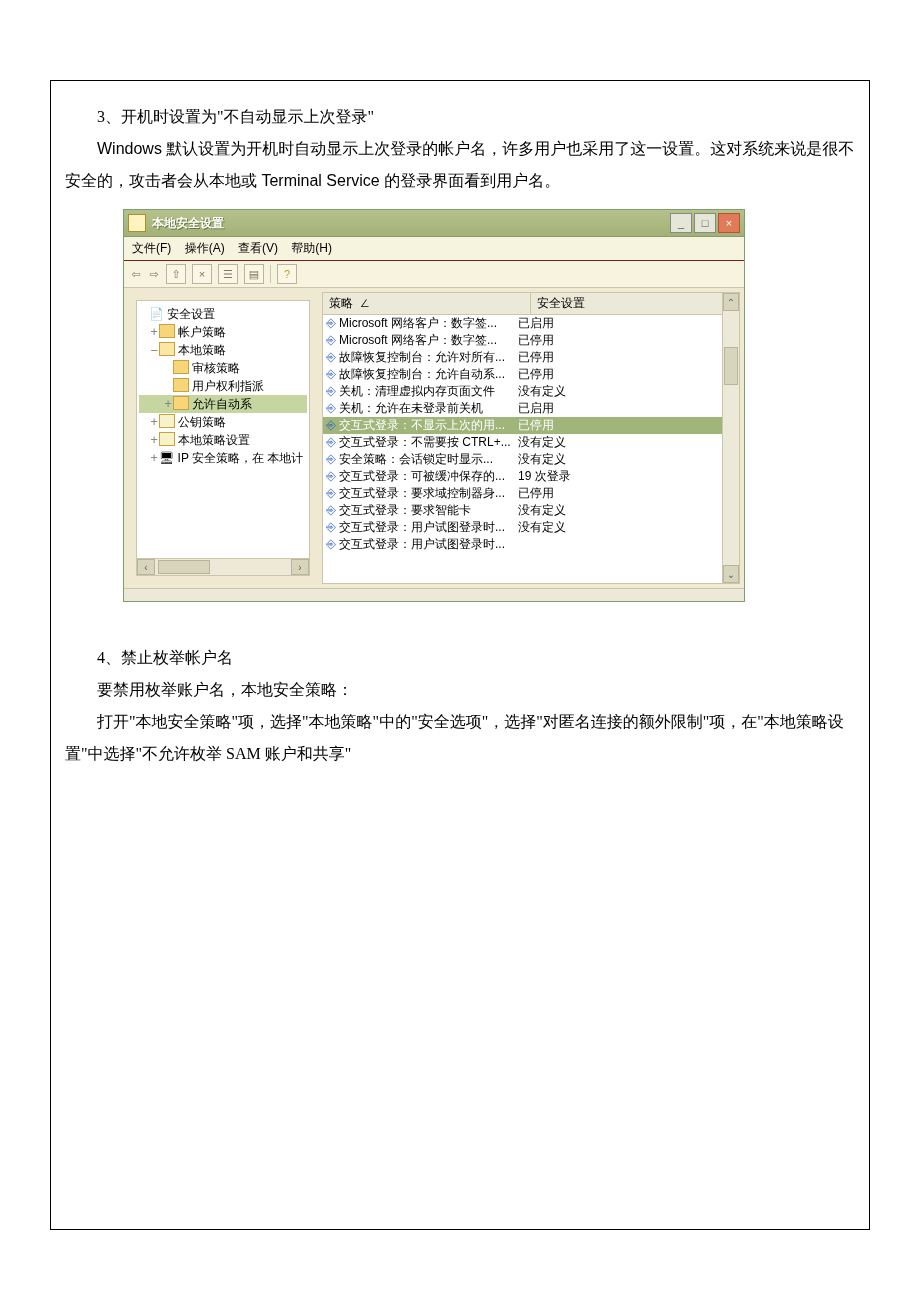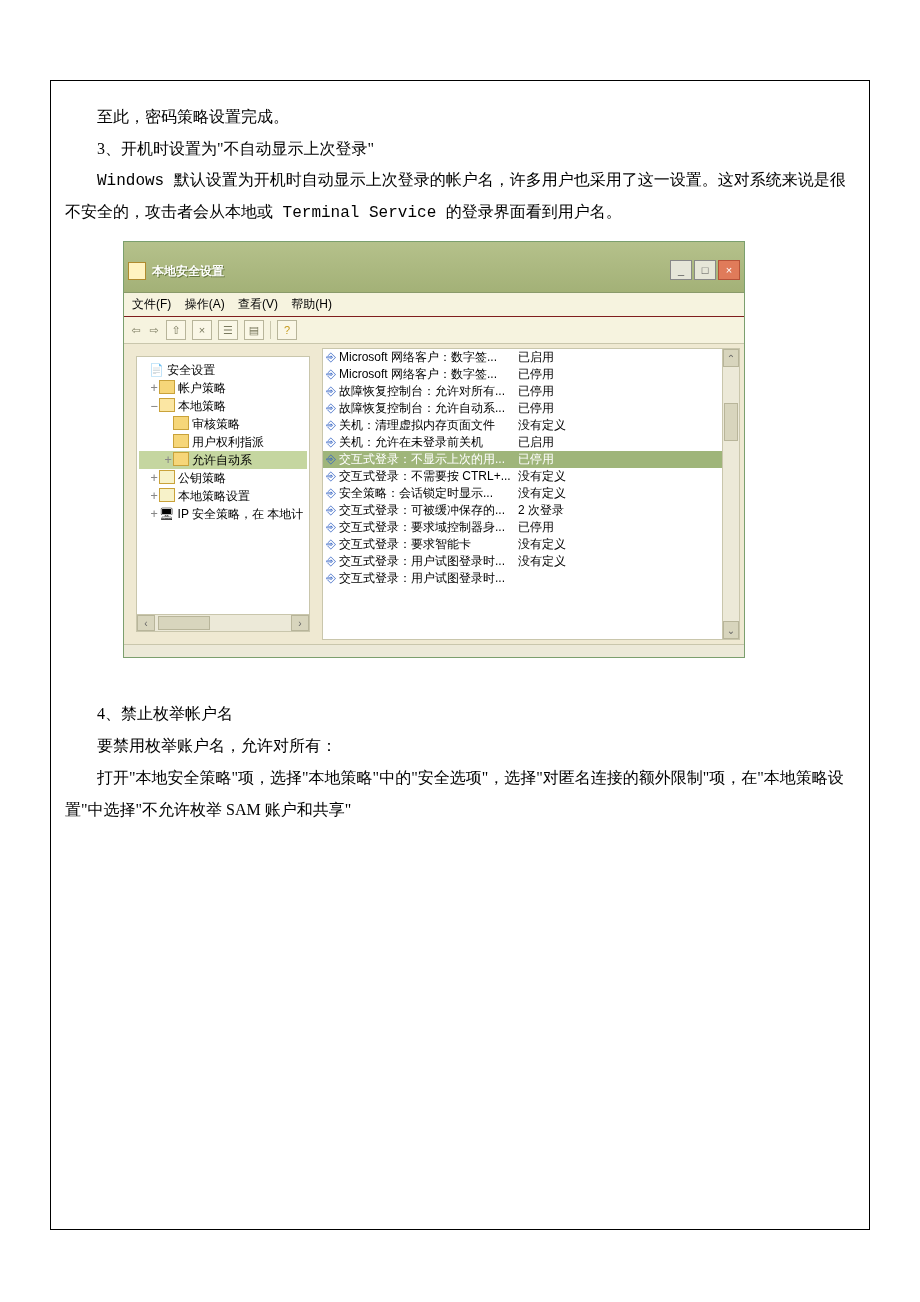"至此，密码策略设置完成。" p.indent { html: <p>至此，密码策略设置完成。</p> -> none }
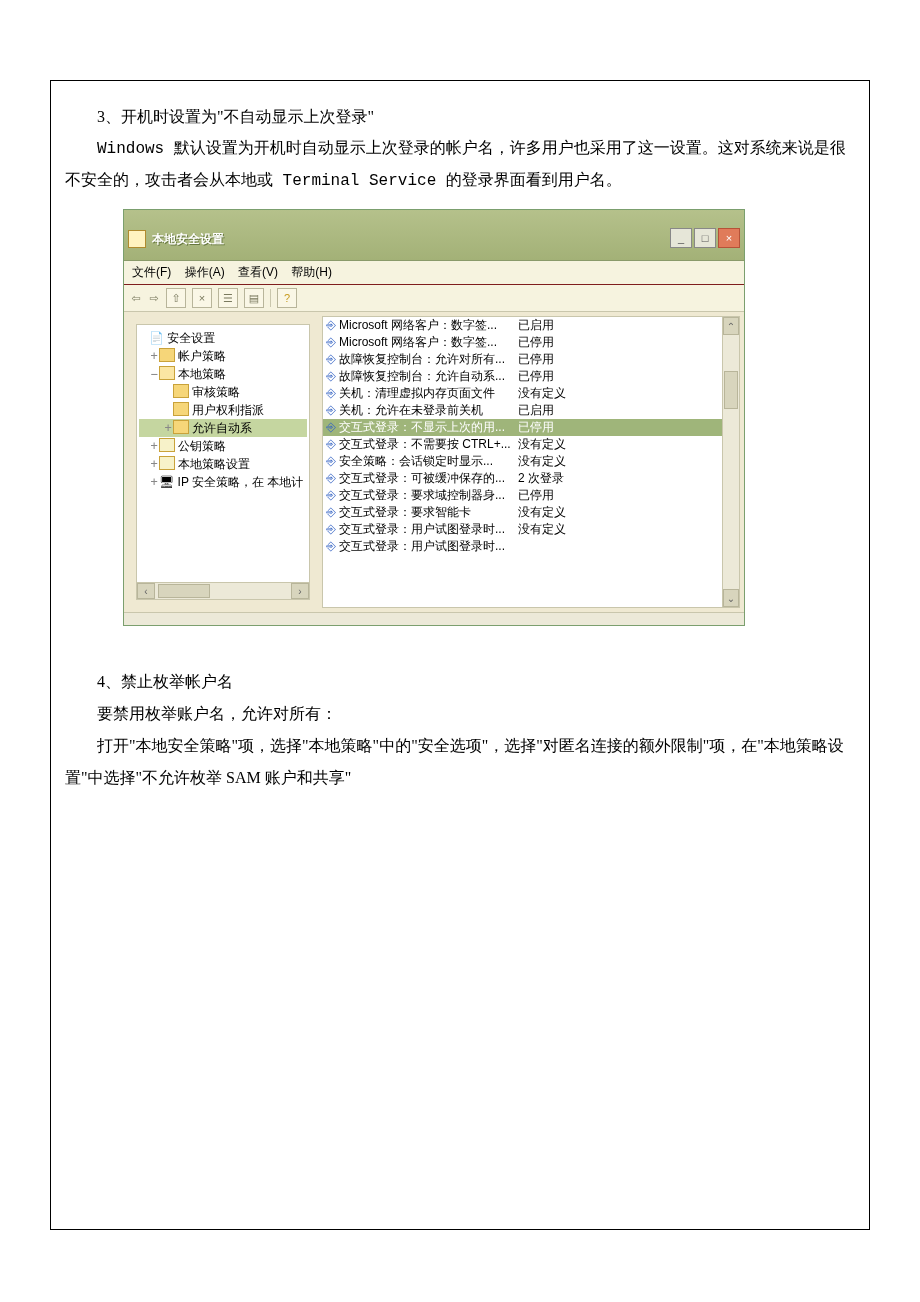"Windows" .mono { font-family: Liberation Mono, monospace -> Liberation Sans, sans-serif }
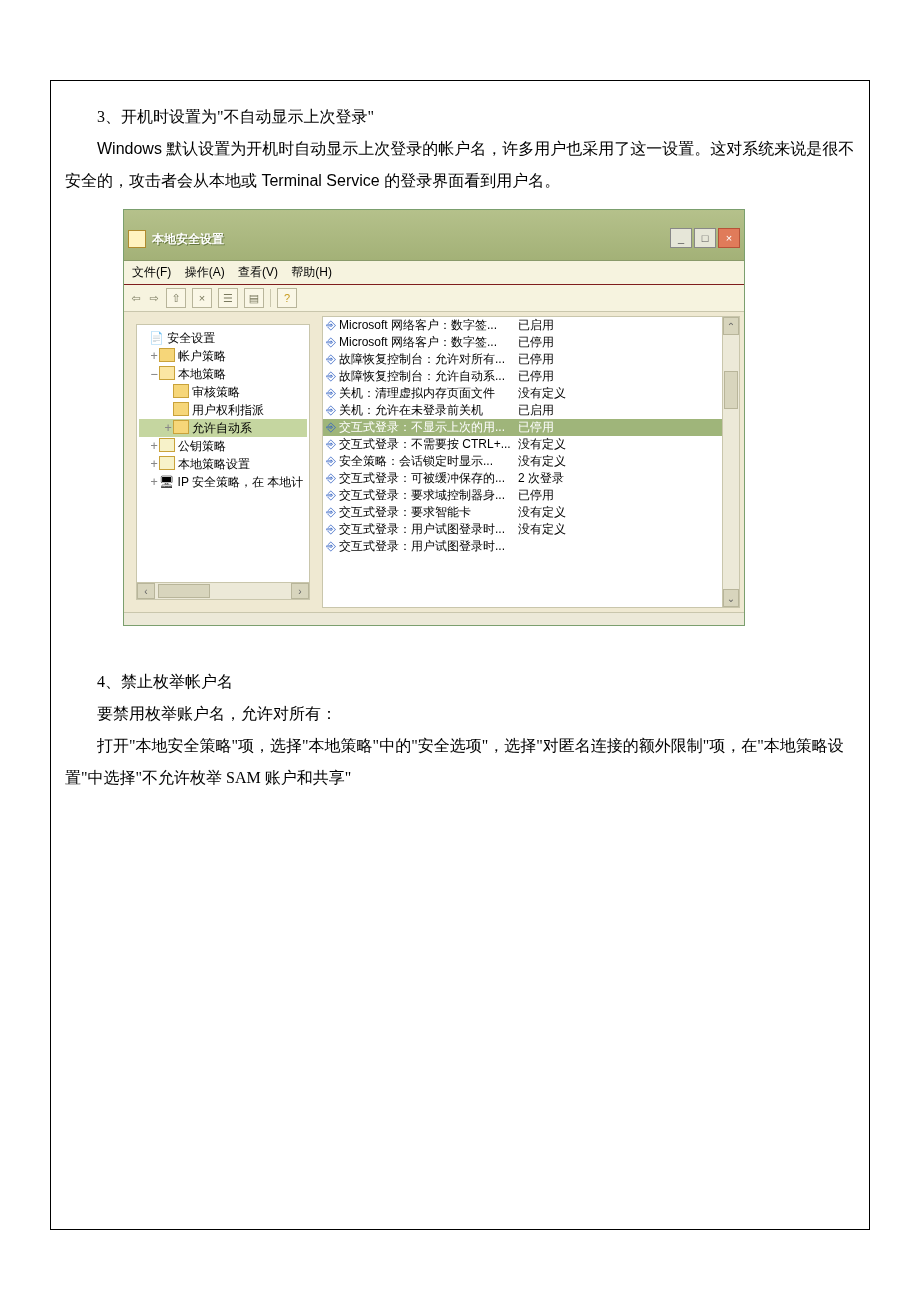"本地安全设置" .titlebar { align-items: flex-end -> center; padding: 12px 4px -> 0 4px }
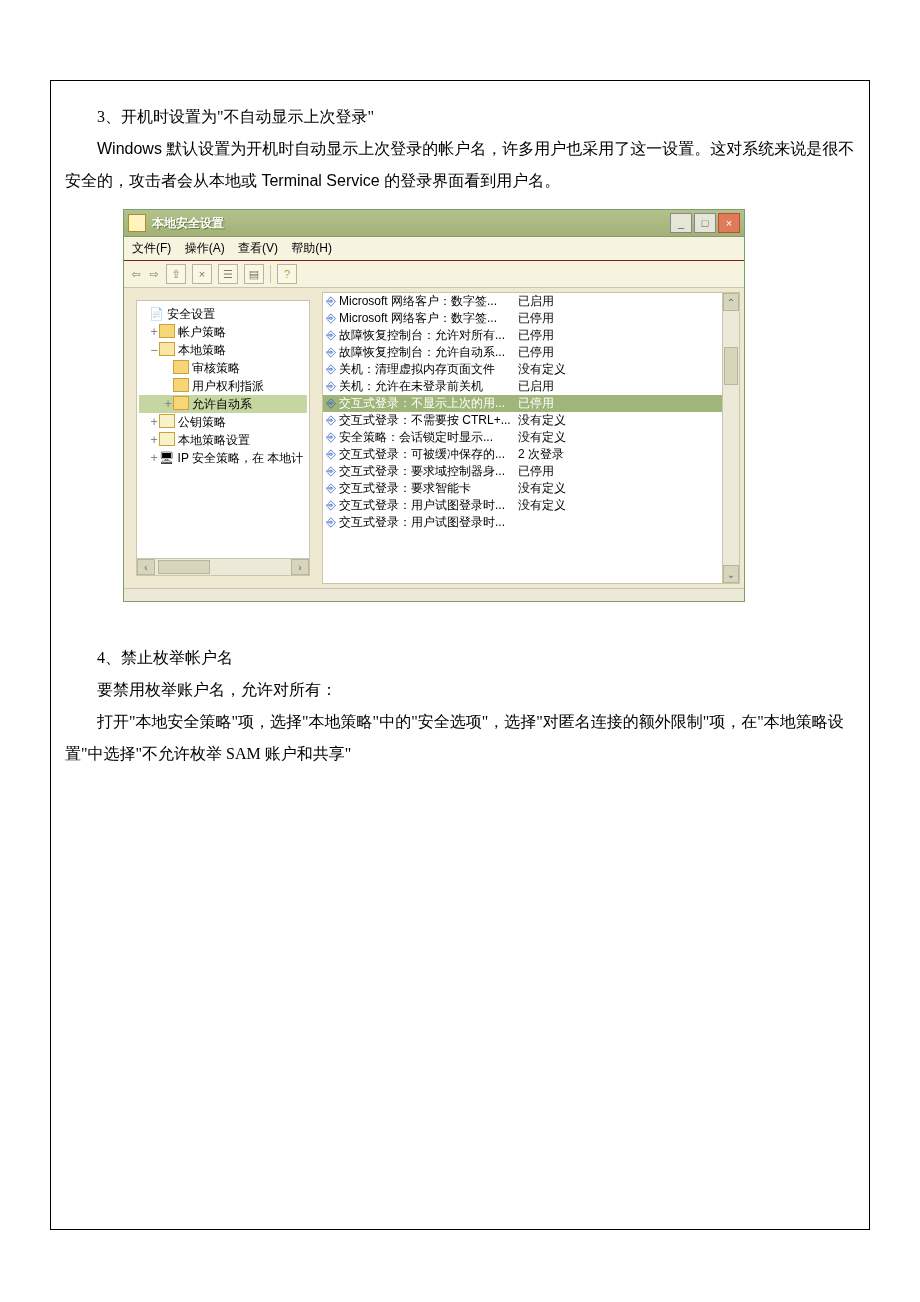"策略 ∠" div.listhead { html: none -> <div> <div><span>策略</span> &nbsp;∠</div> <div>安全设置</div> </div> }
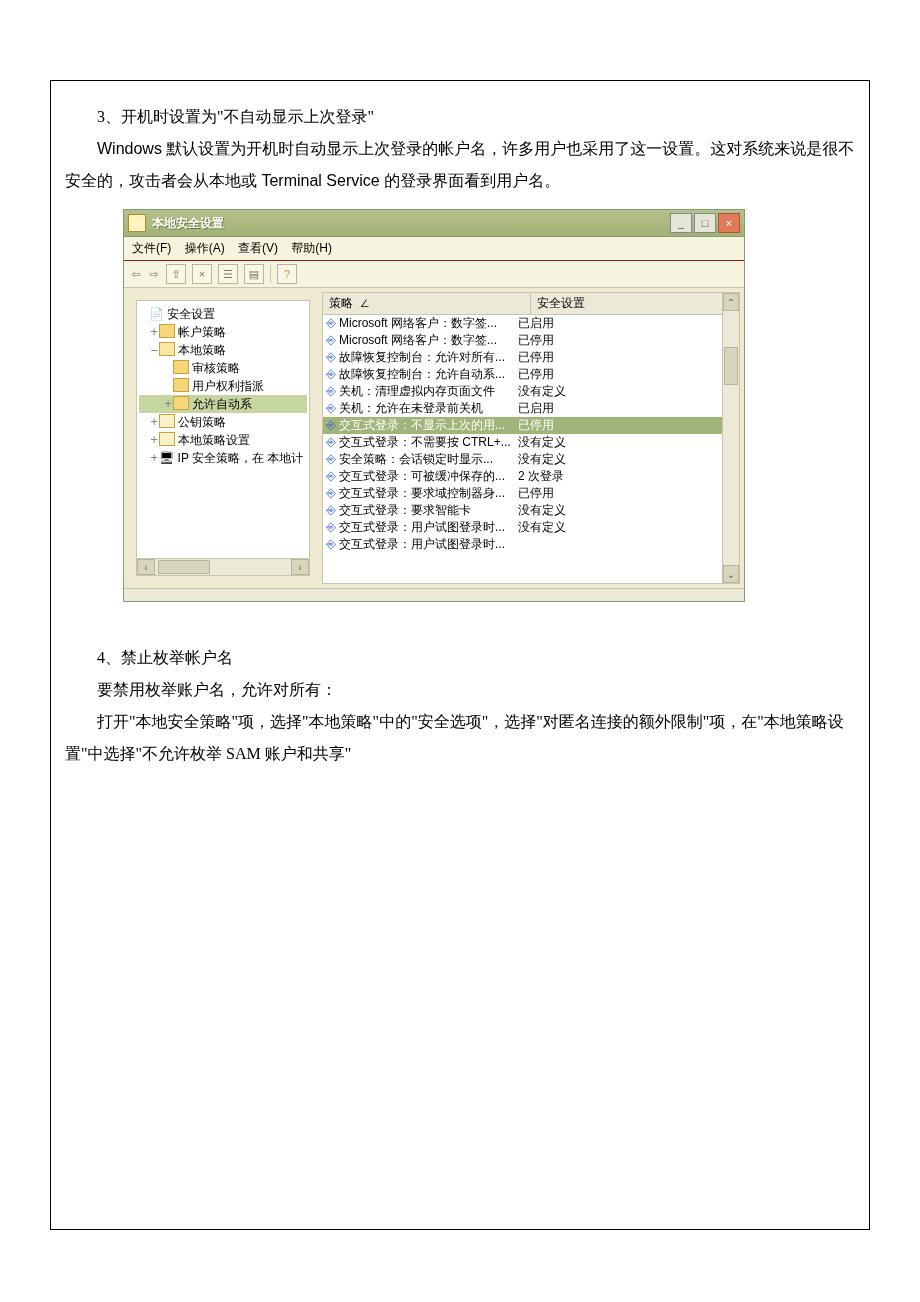"2 次登录" span.rc2 { text: 2 -> 19 }
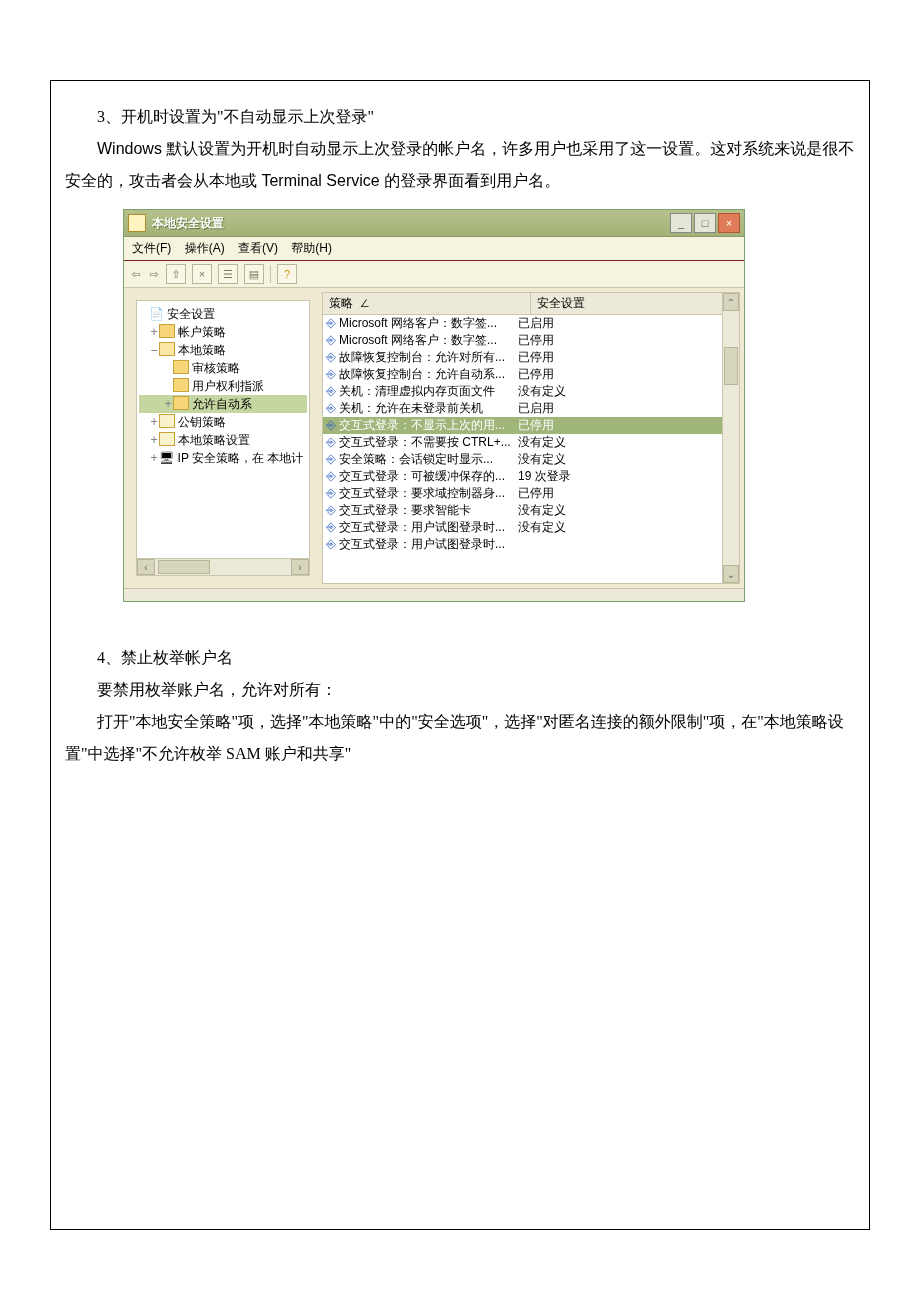"要禁用枚举账户名，允许对所有：" p.indent { text: 允许对所有 -> 本地安全策略 }
